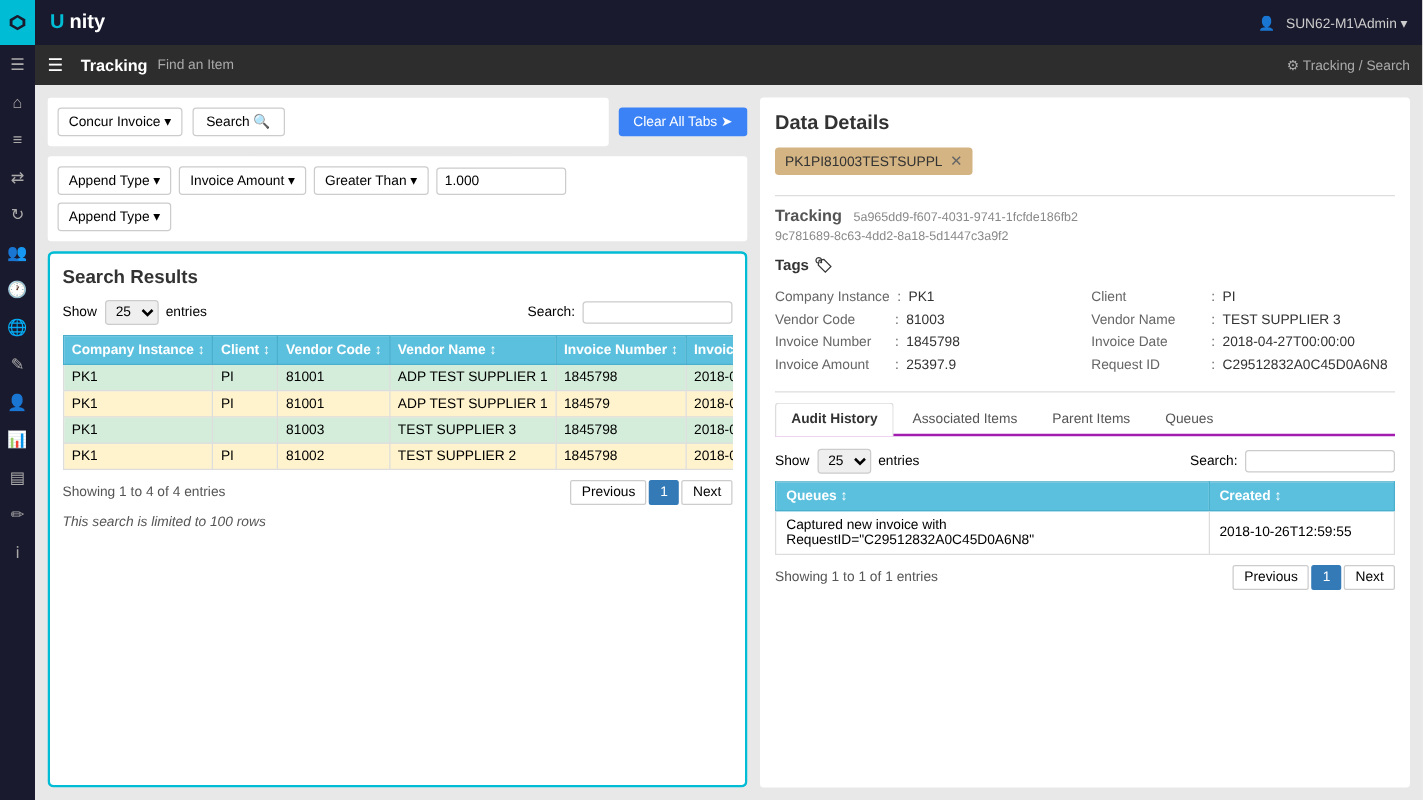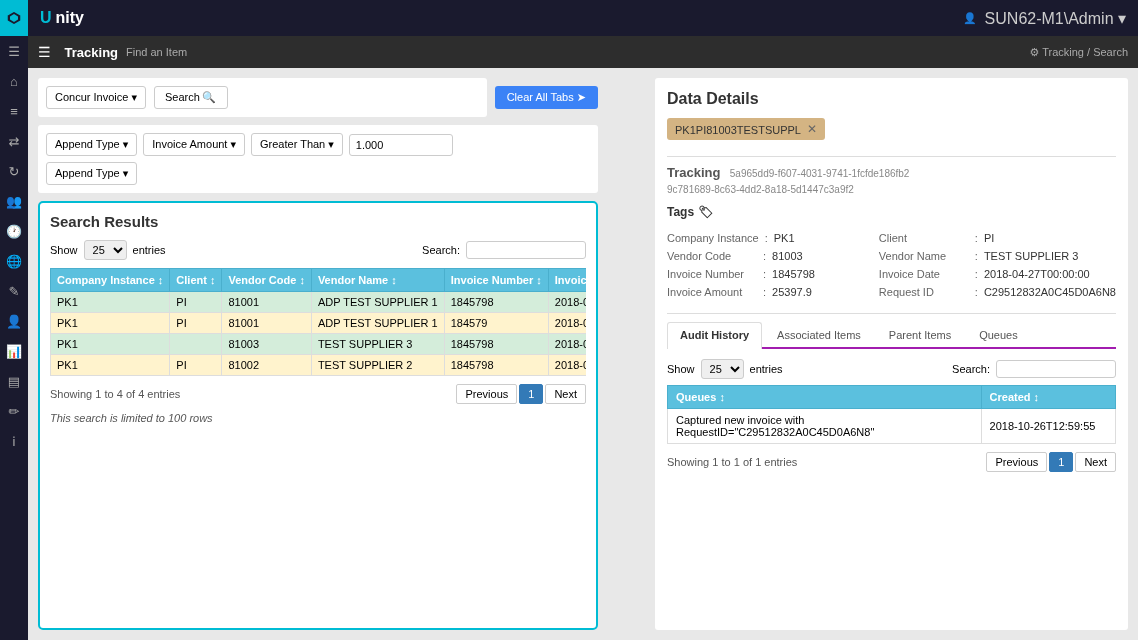"SUN62-M1\Admin ▾" .topbar-user { font-size: 16px -> 11px }
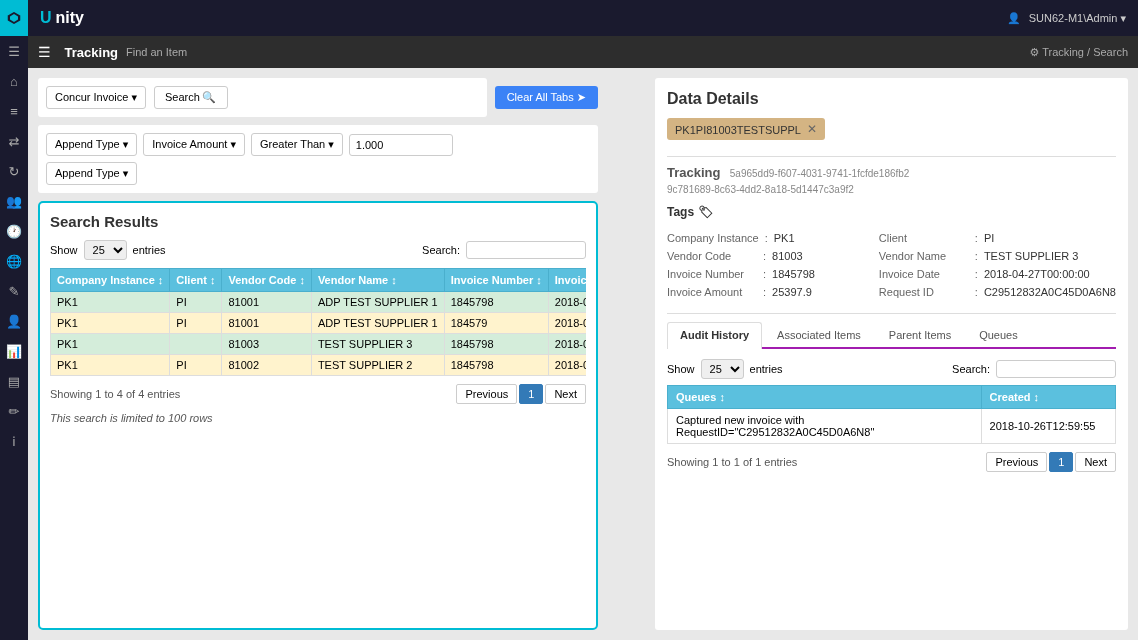"Data Details" .right-panel { margin-left: 47px -> none }
